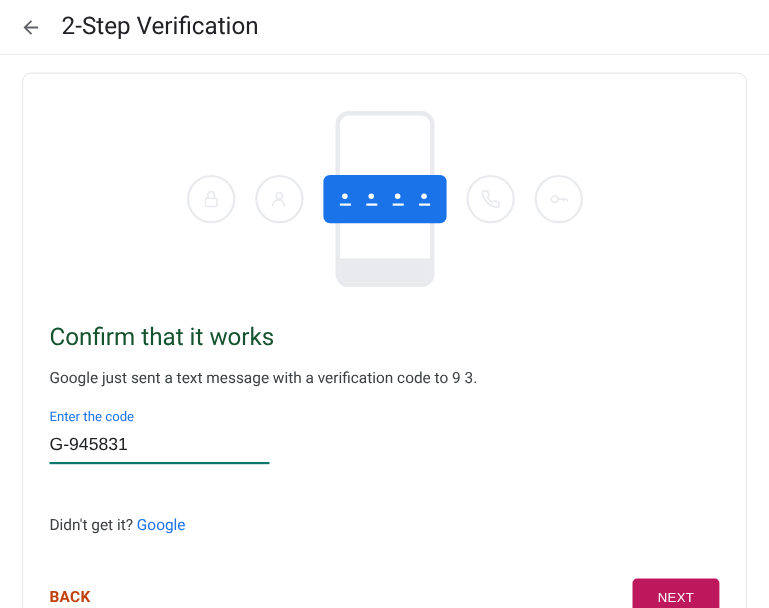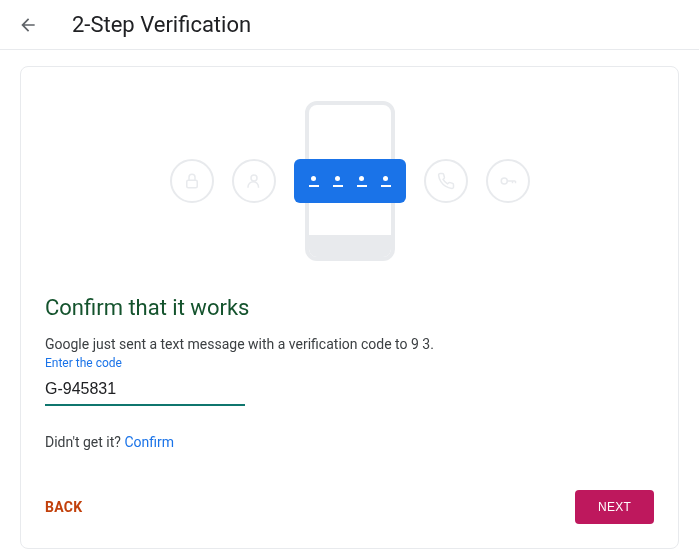"2-Step Verification" .header { gap: 16px -> none }
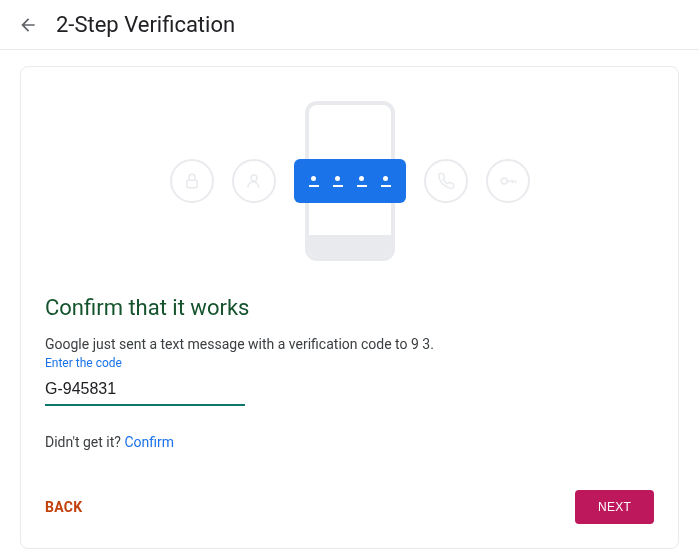"Google just sent a text" .description { margin-bottom: 4px -> 20px }
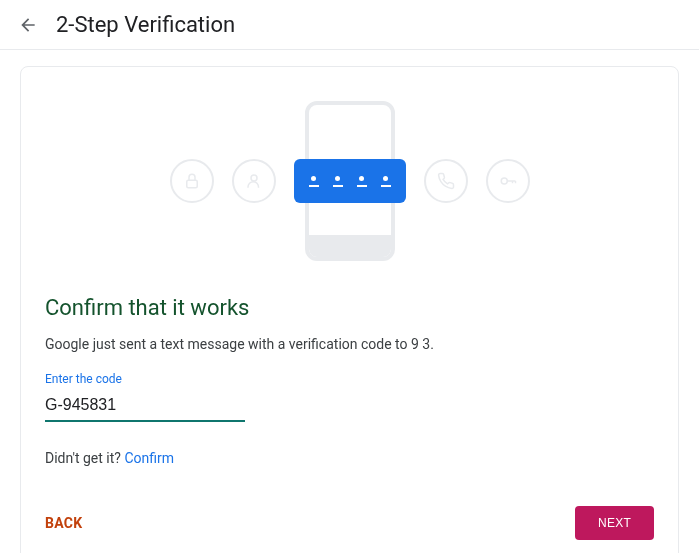"Enter the code" .input-group { margin-bottom: 28px -> 48px }
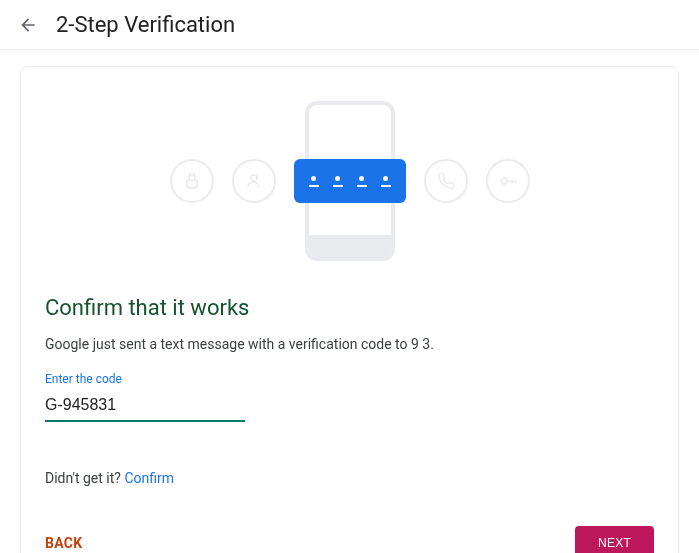"Confirm" span.resend-link { text: Confirm -> Google }
